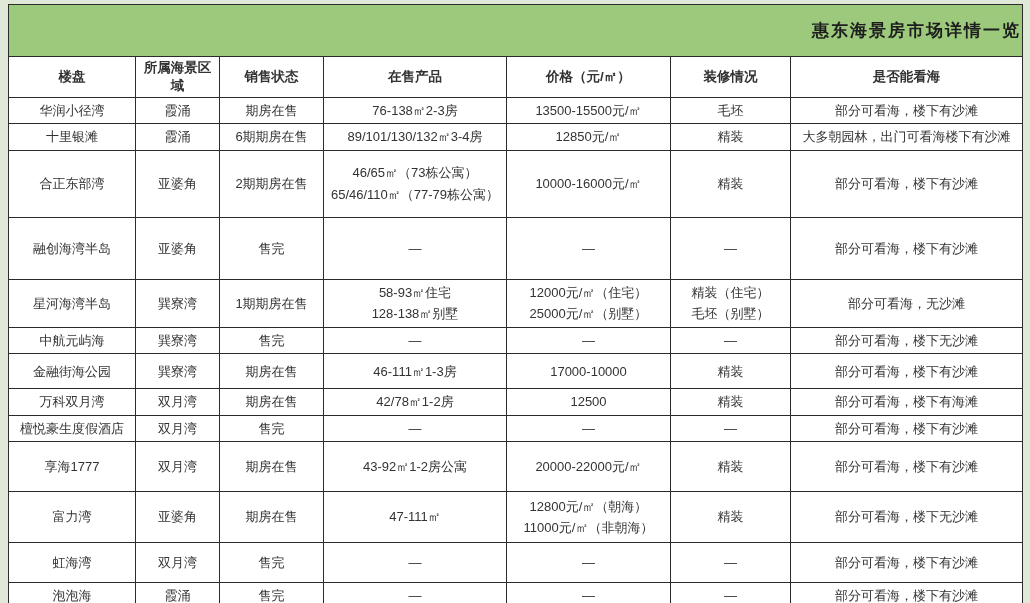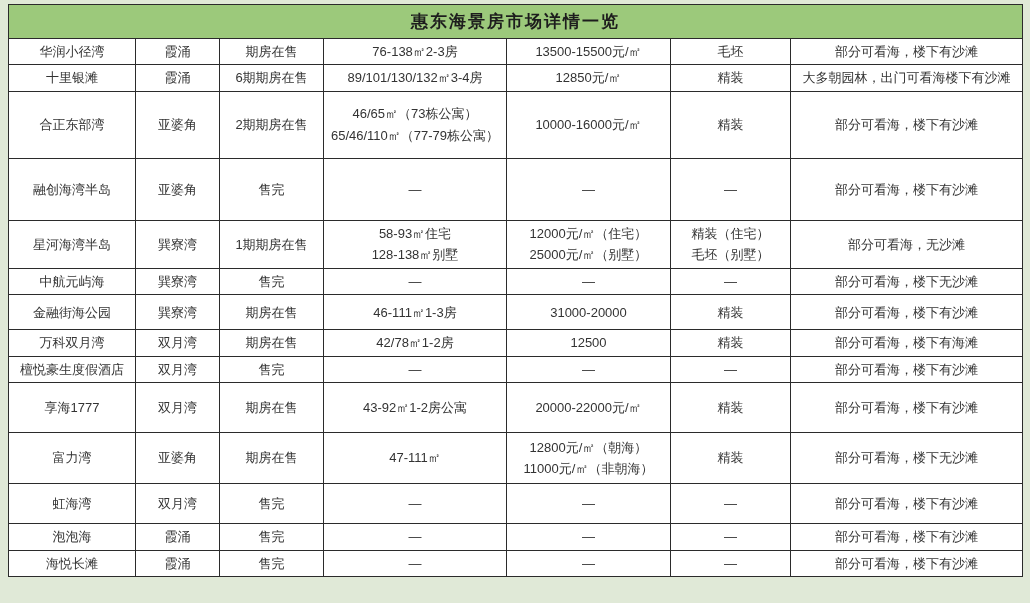"惠东海景房市场详情一览" .title-cell { height: 34px -> 52px; text-align: center -> right }
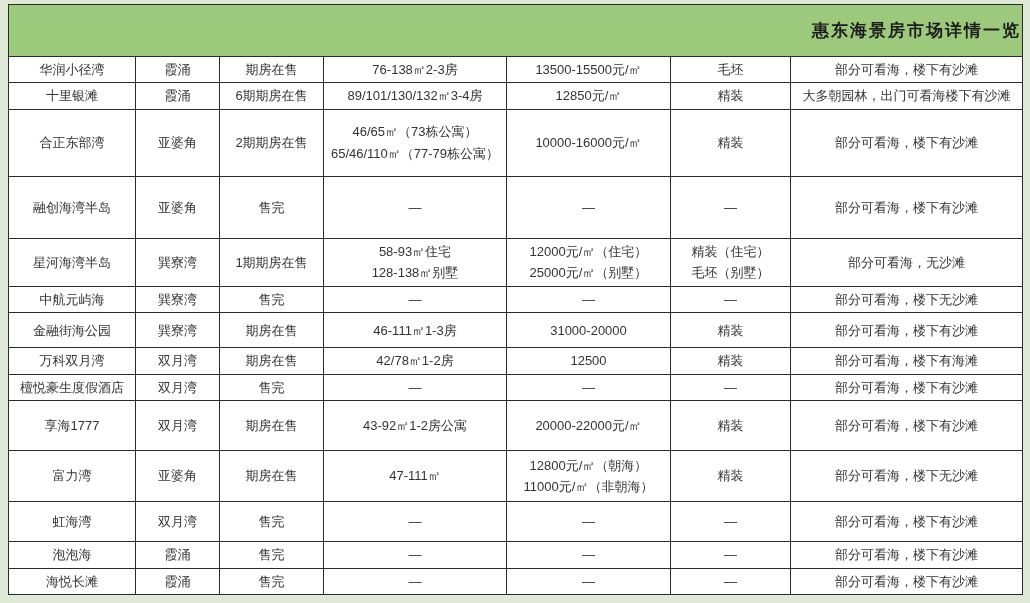"楼盘" tr { html: none -> <tr> <th>楼盘</th> <th>所属海景区域</th> <th>销售状态</th> <th>在售产品</th> <th>价格（元/㎡）</th> <th>装修情况</th> <th>是否能看海</th> </tr> }
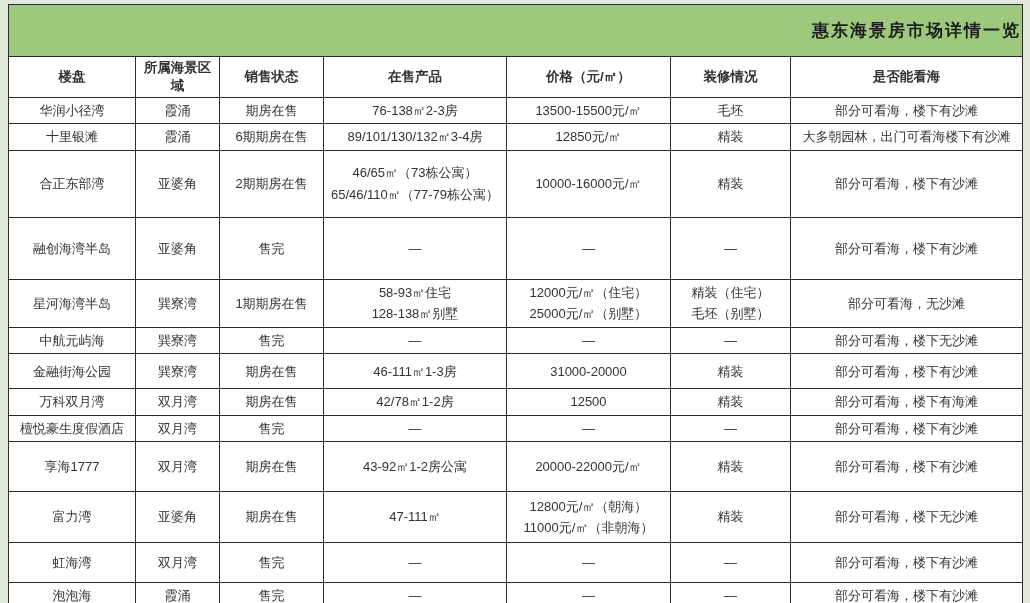"31000-20000" td { text: 31000-20000 -> 17000-10000 }
